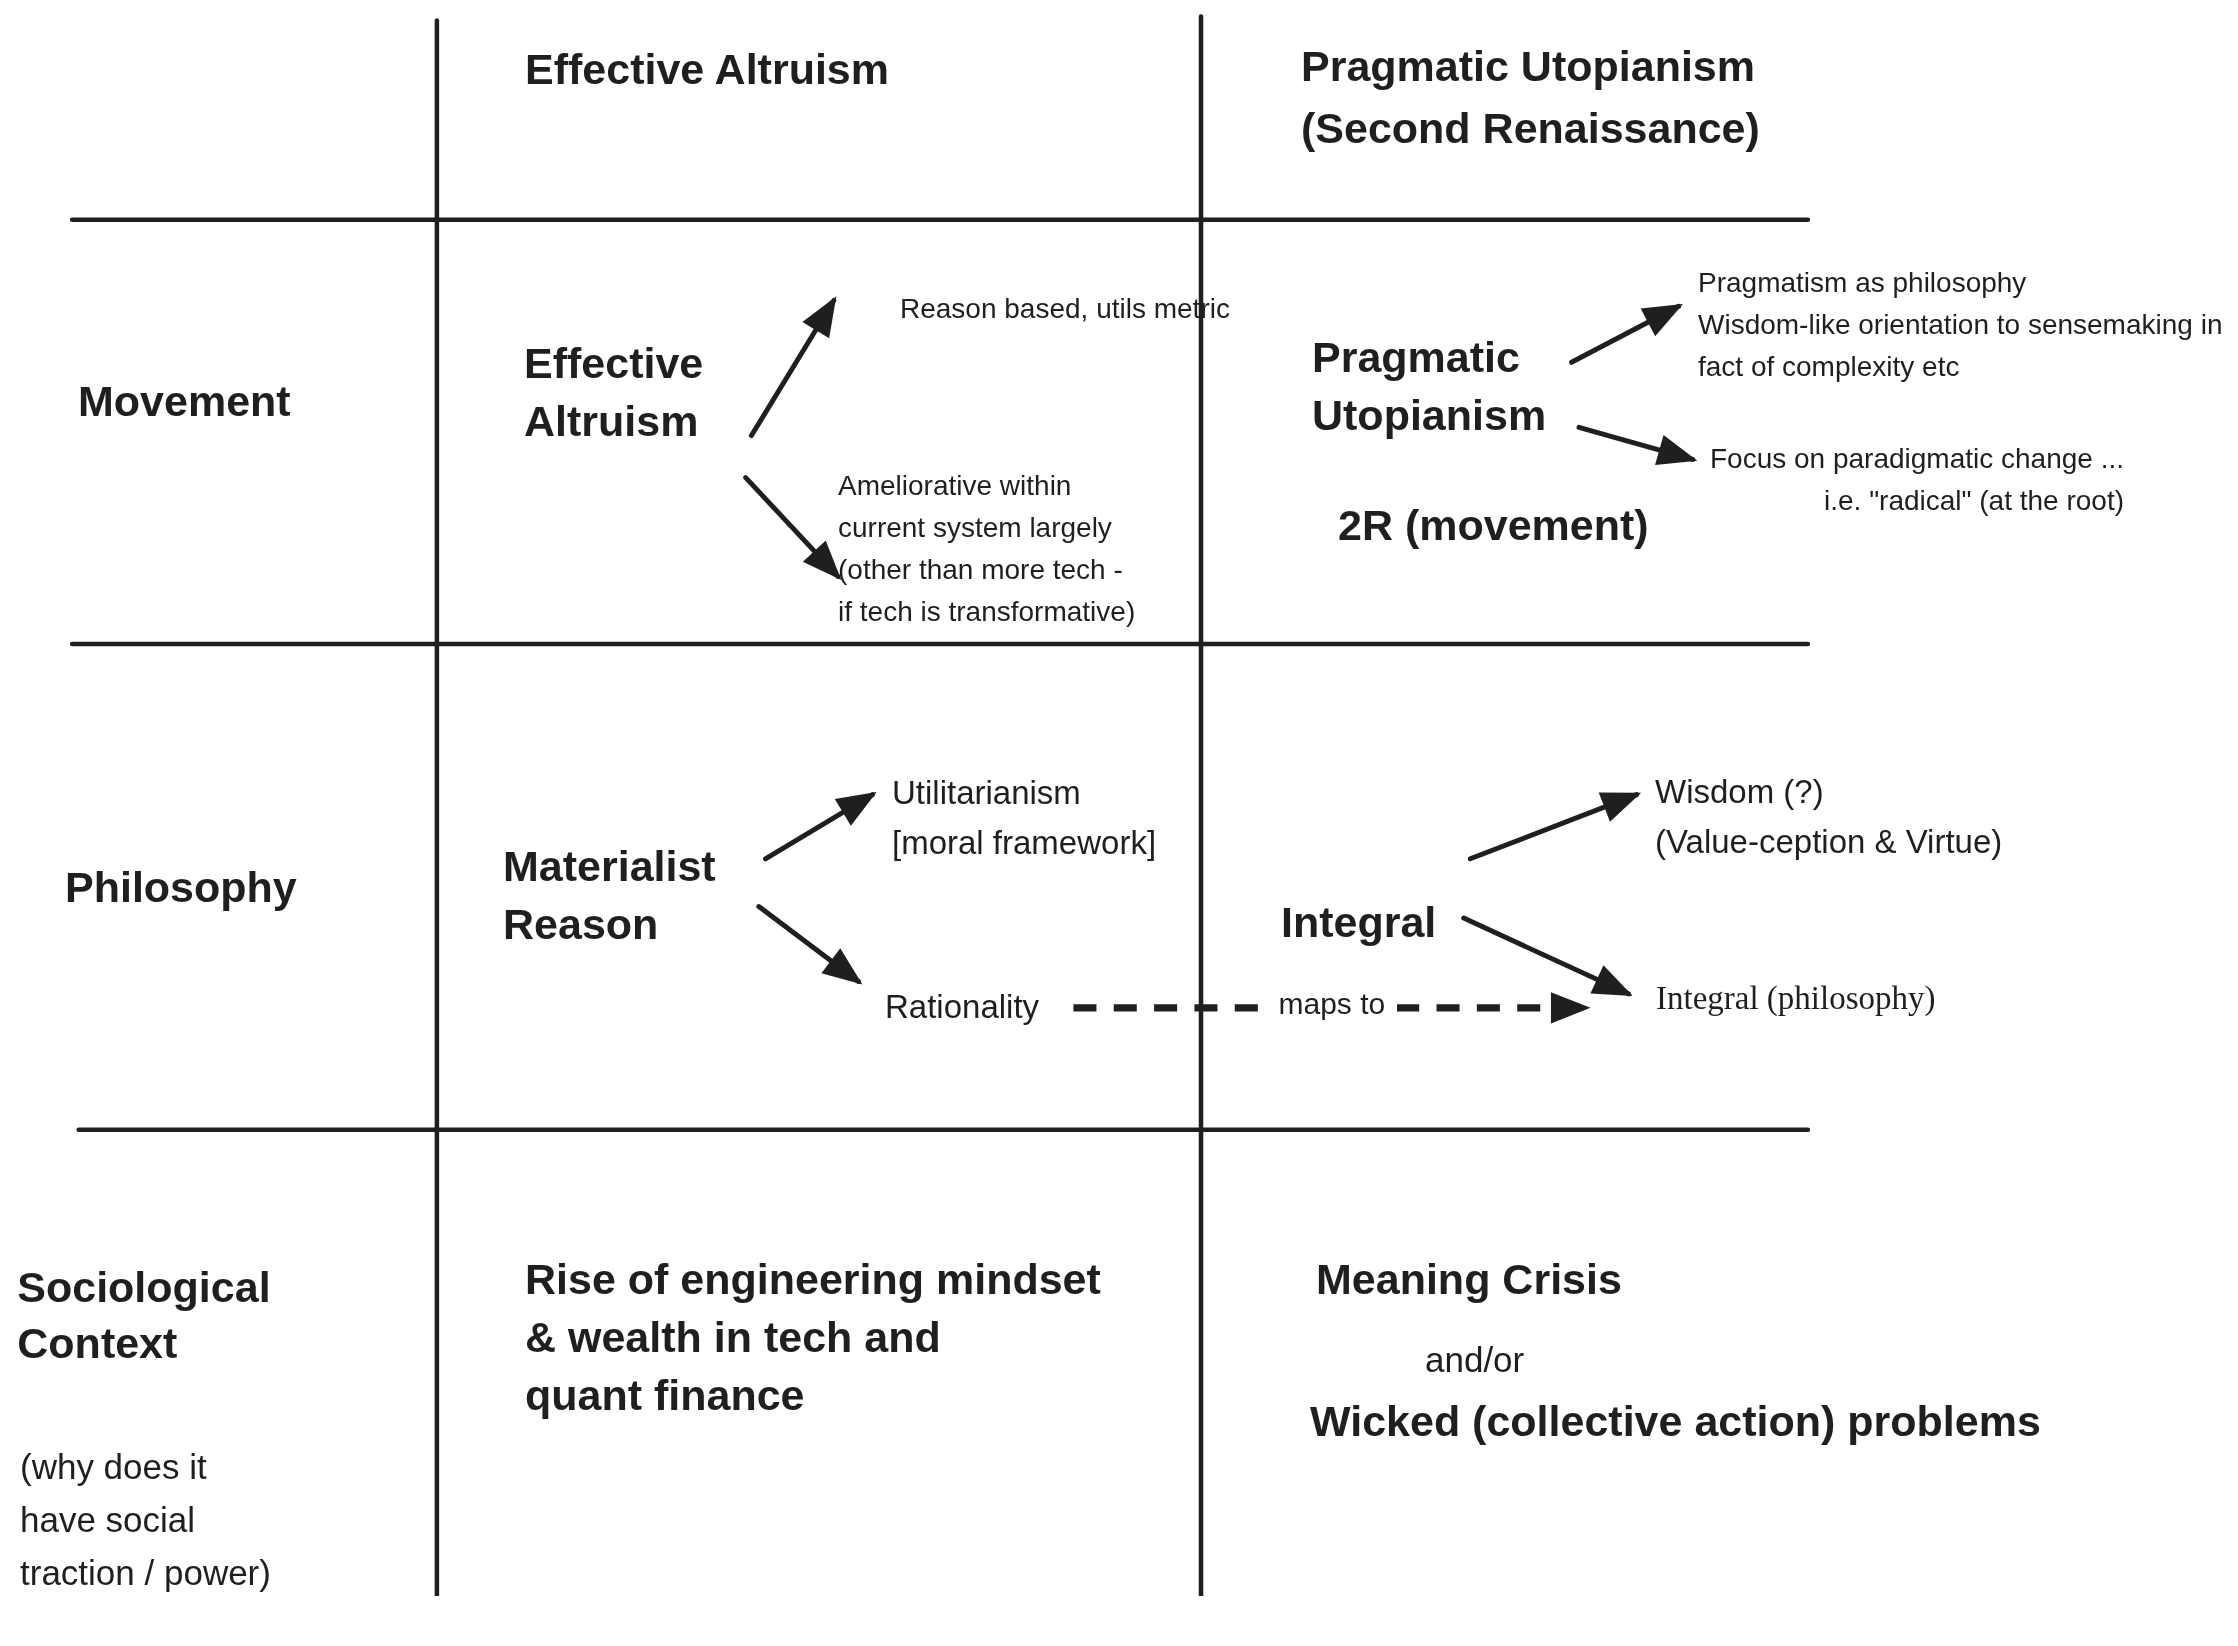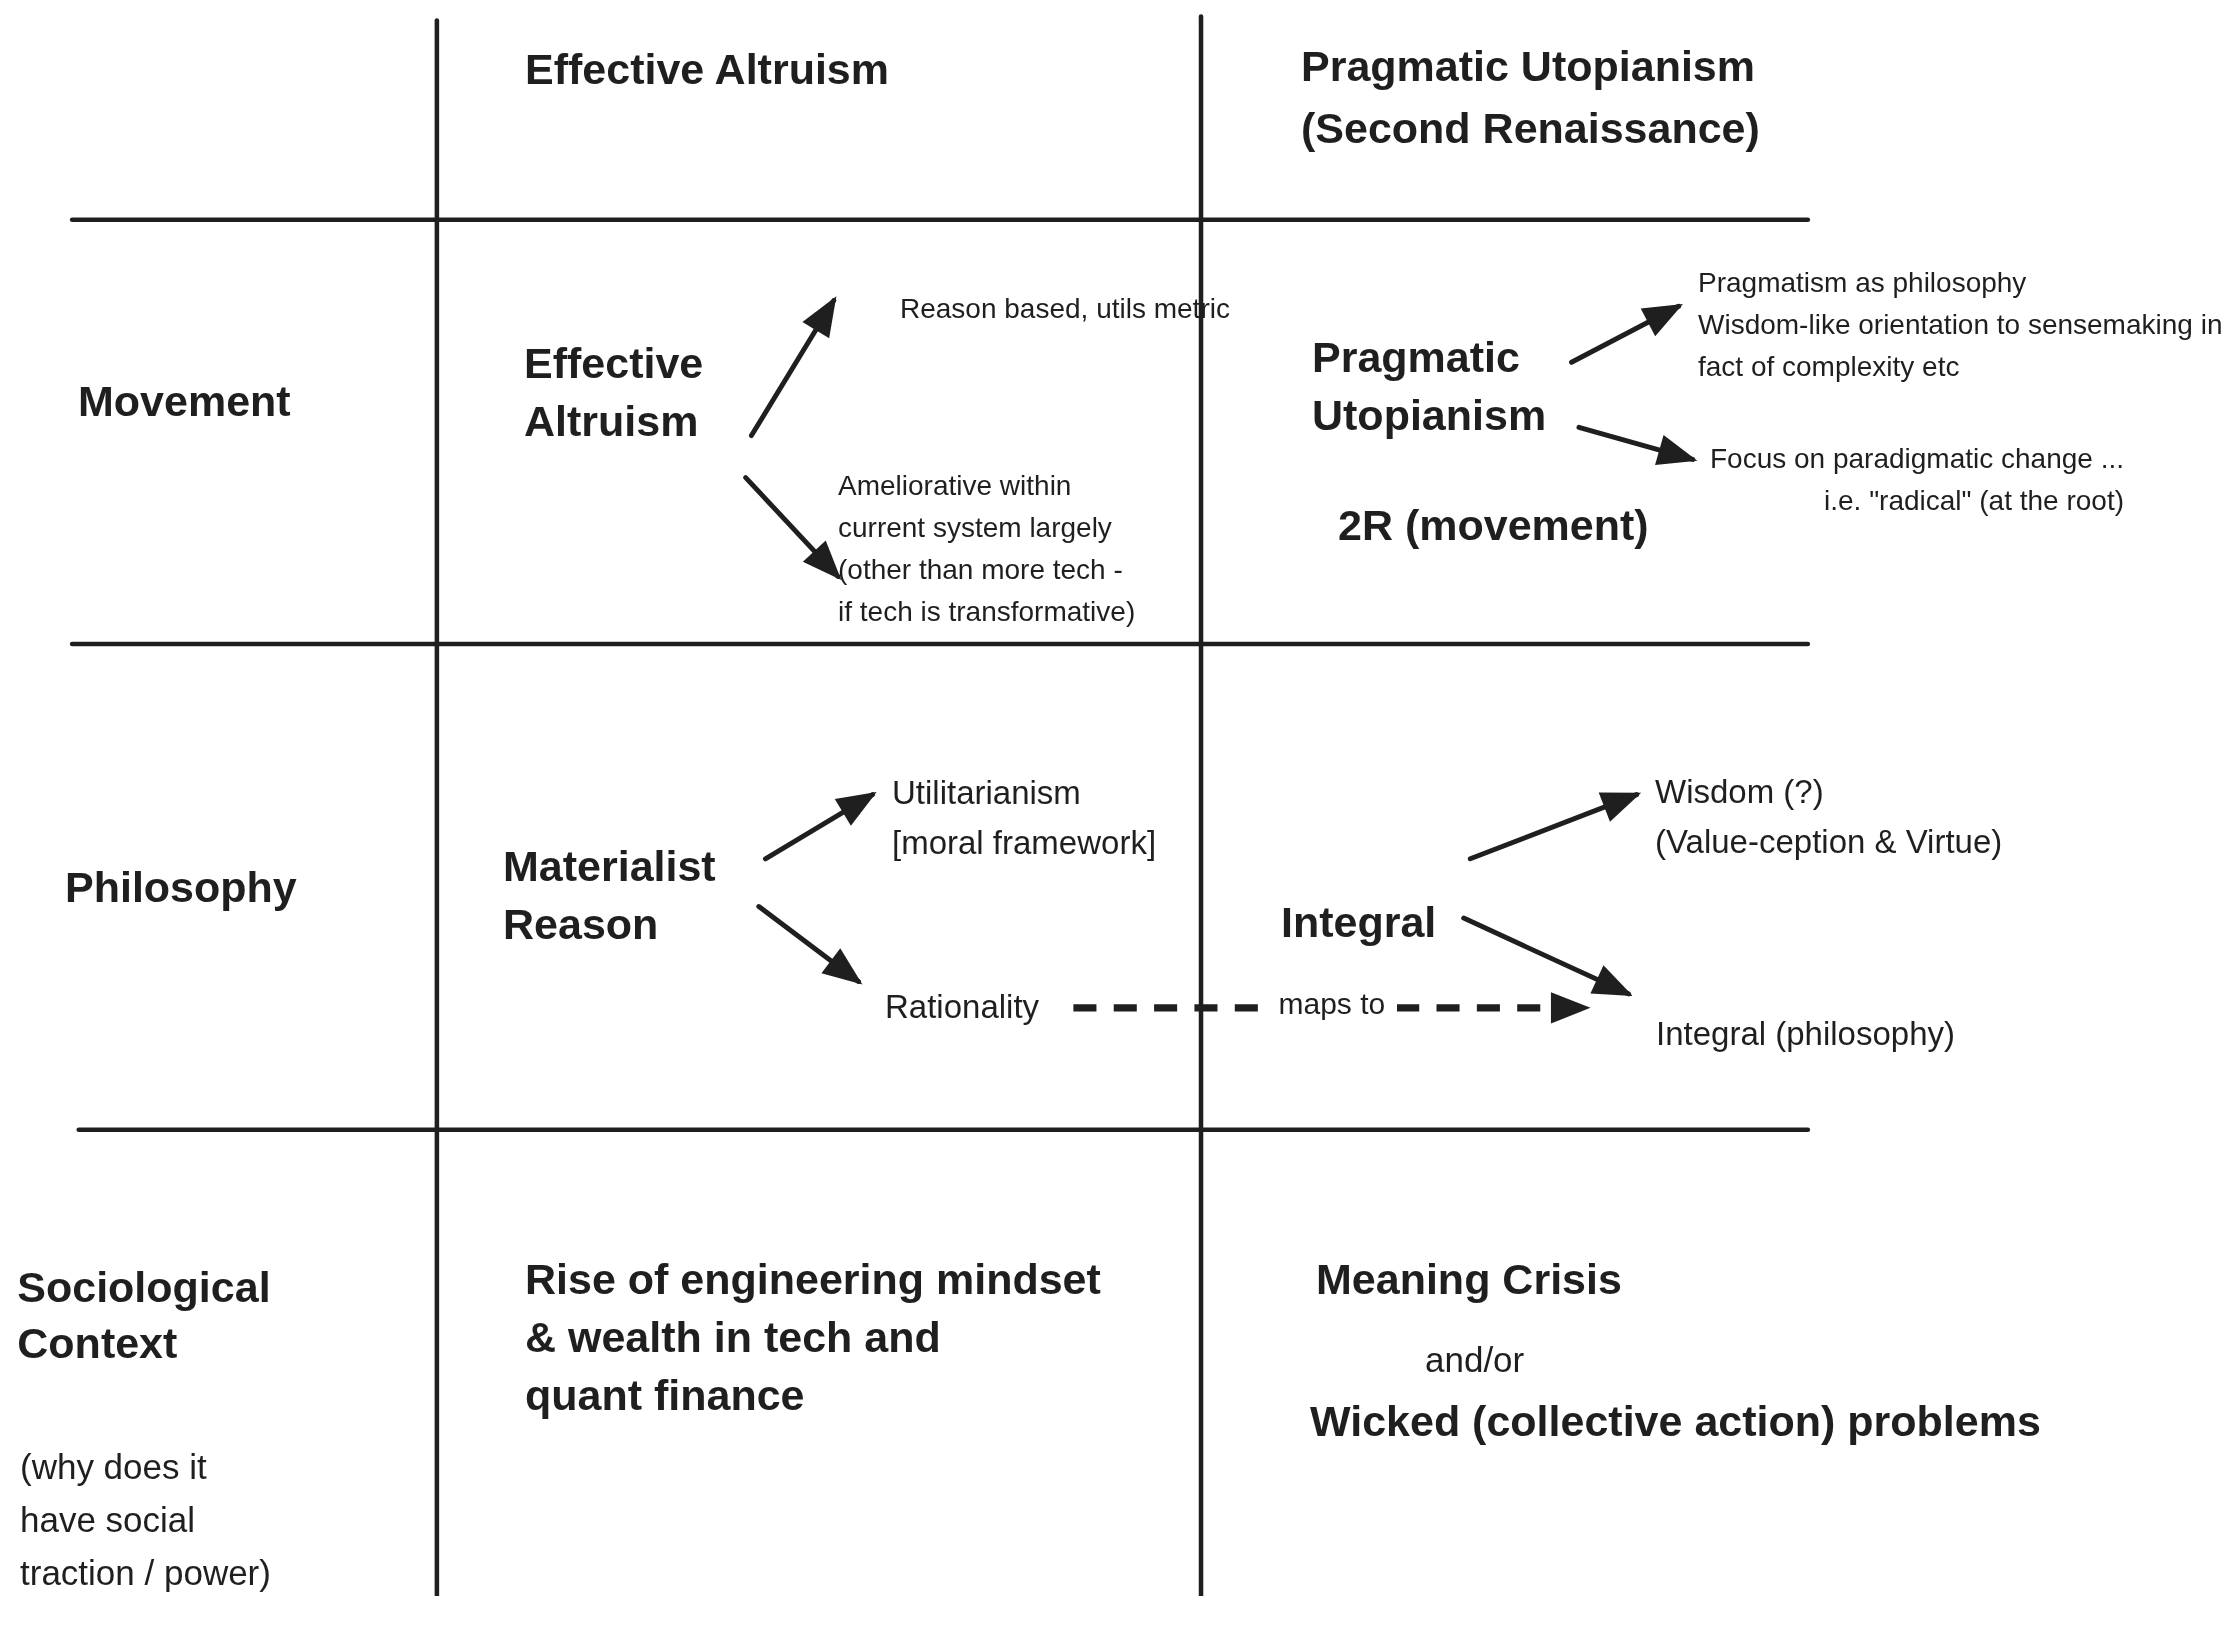"Integral (philosophy)" div.t { font-family: none -> Liberation Serif, serif; top: 1009px -> 974px }
